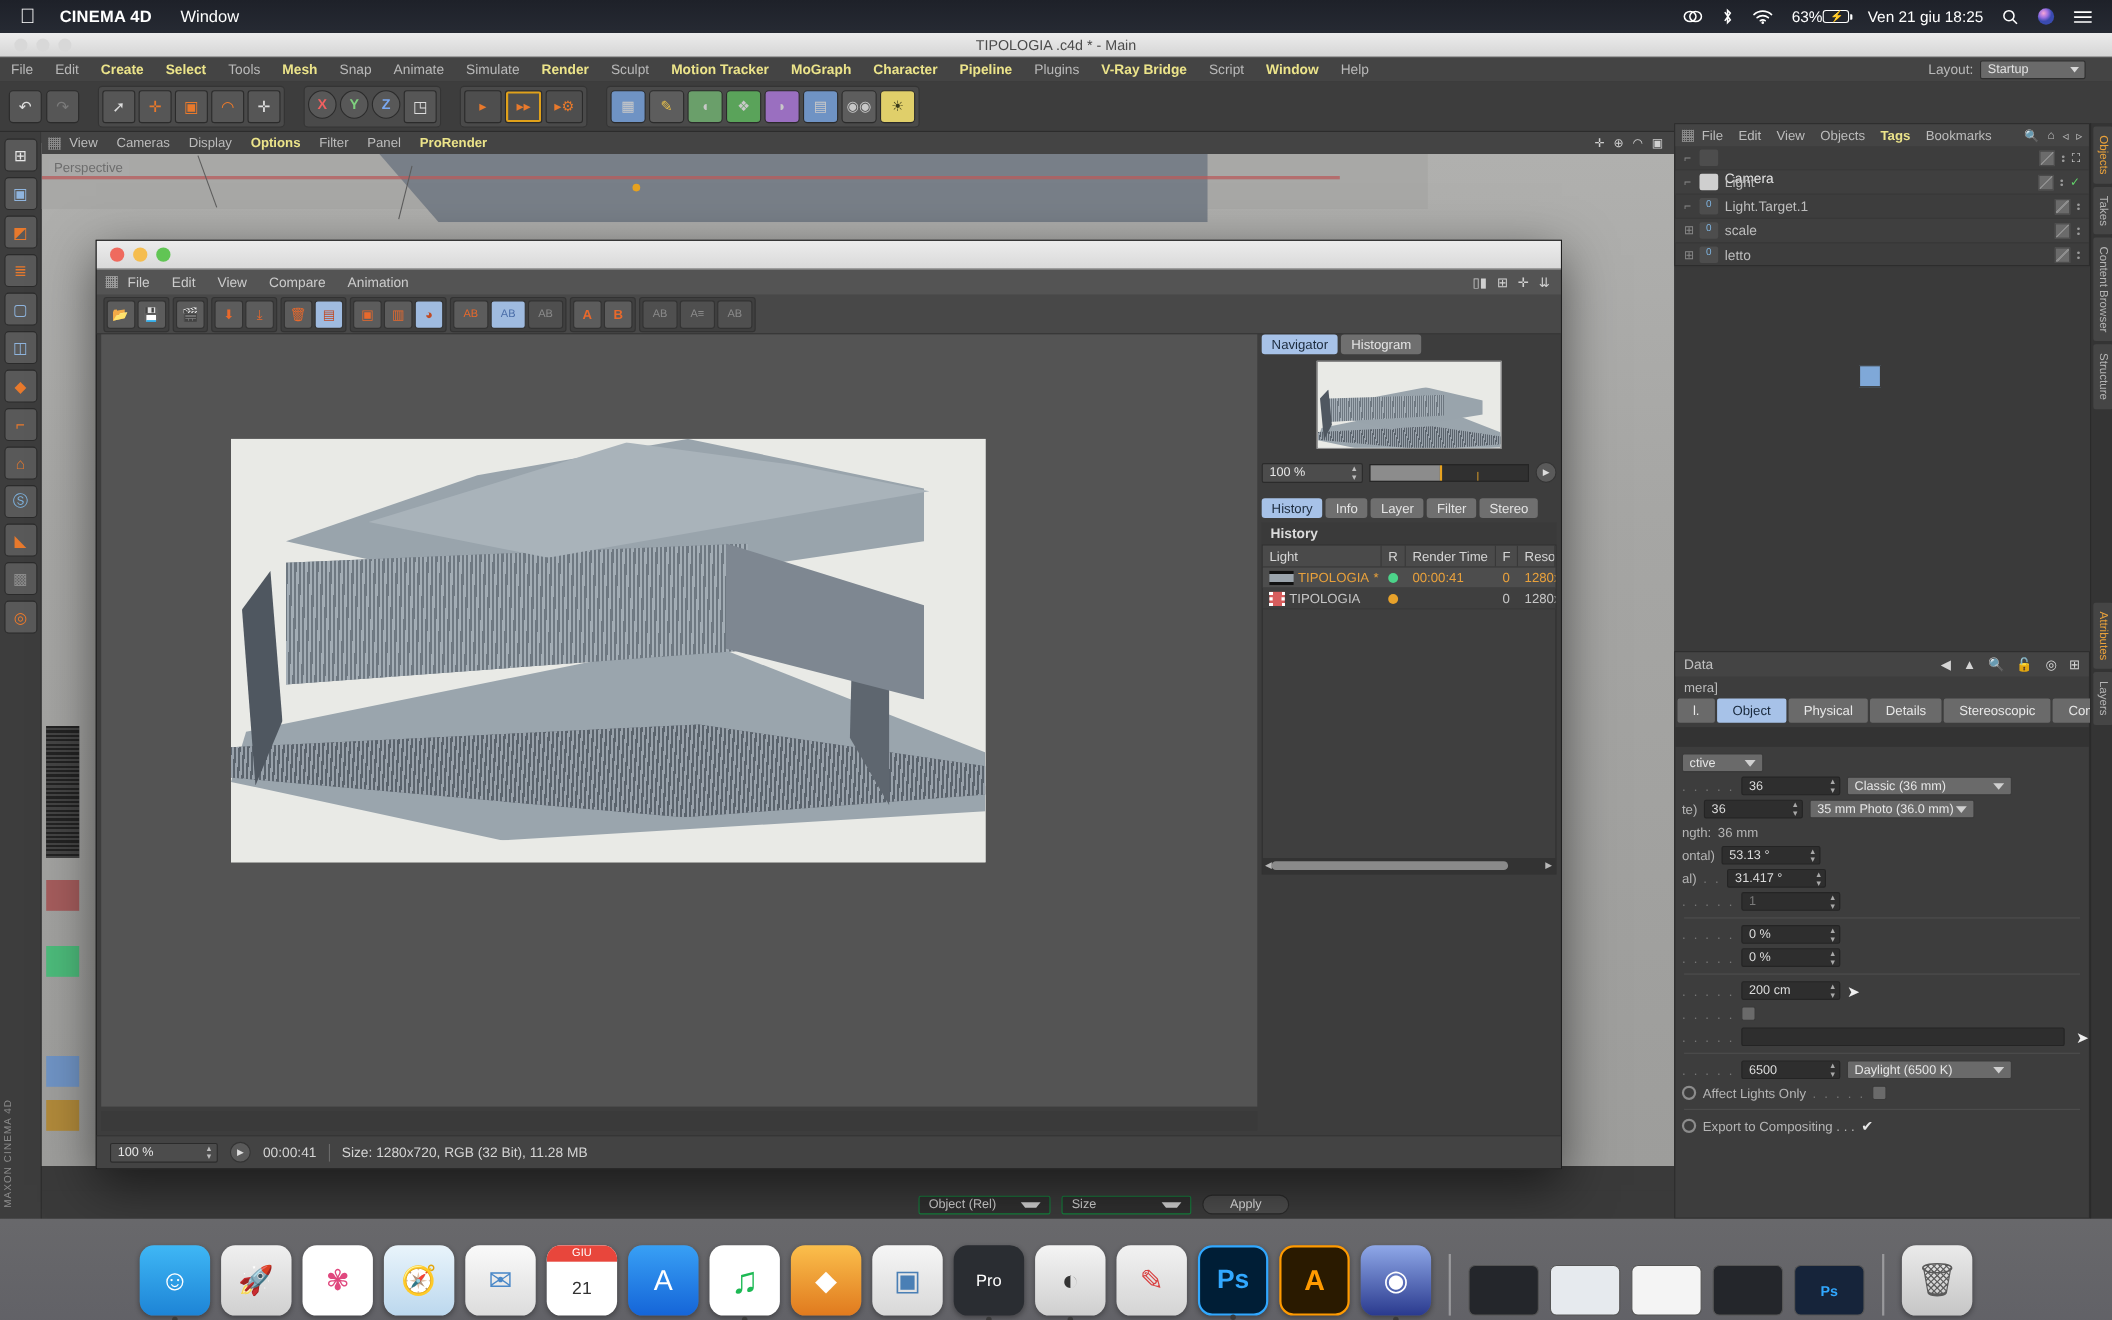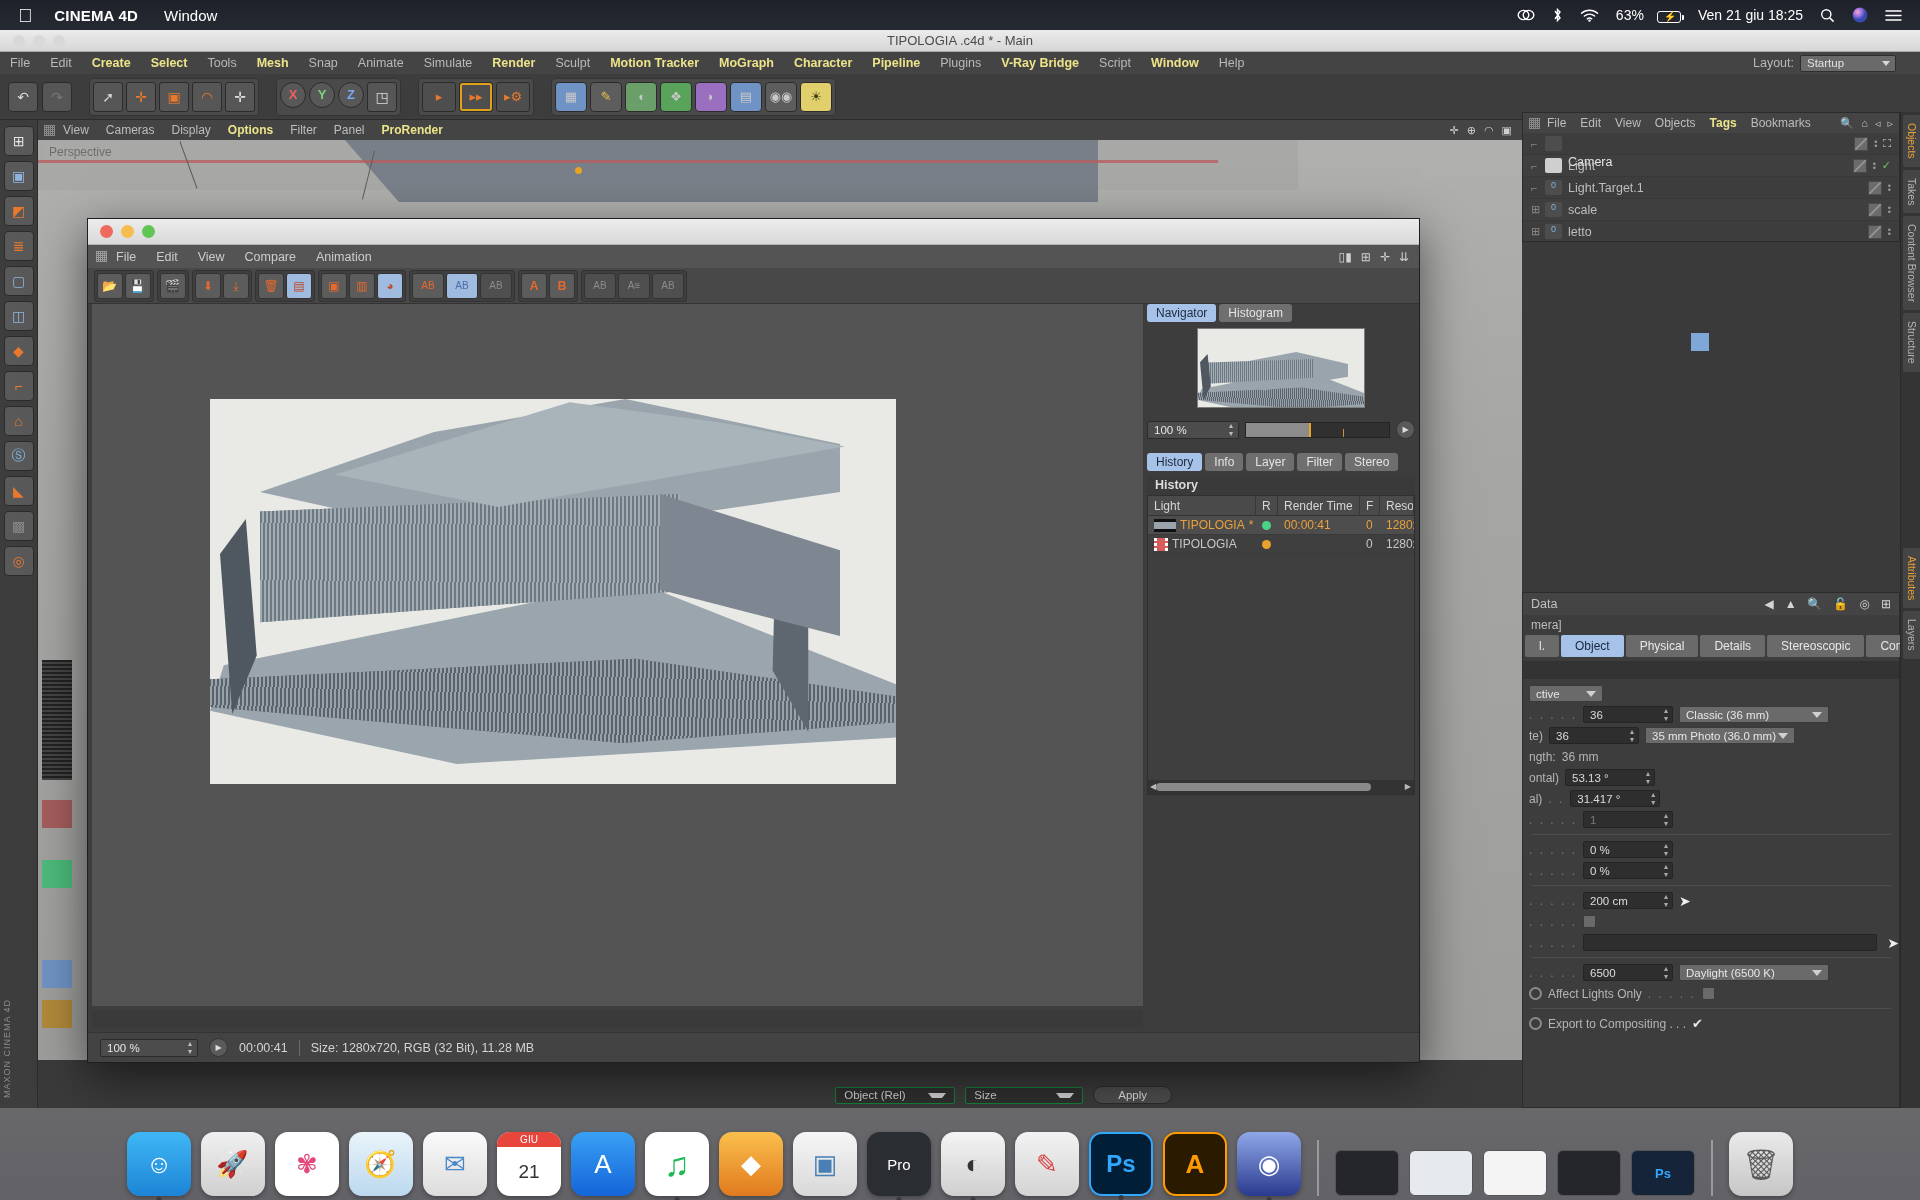"63%" .mb-batt { align-items: flex-end -> center; gap: 13px -> 0 }
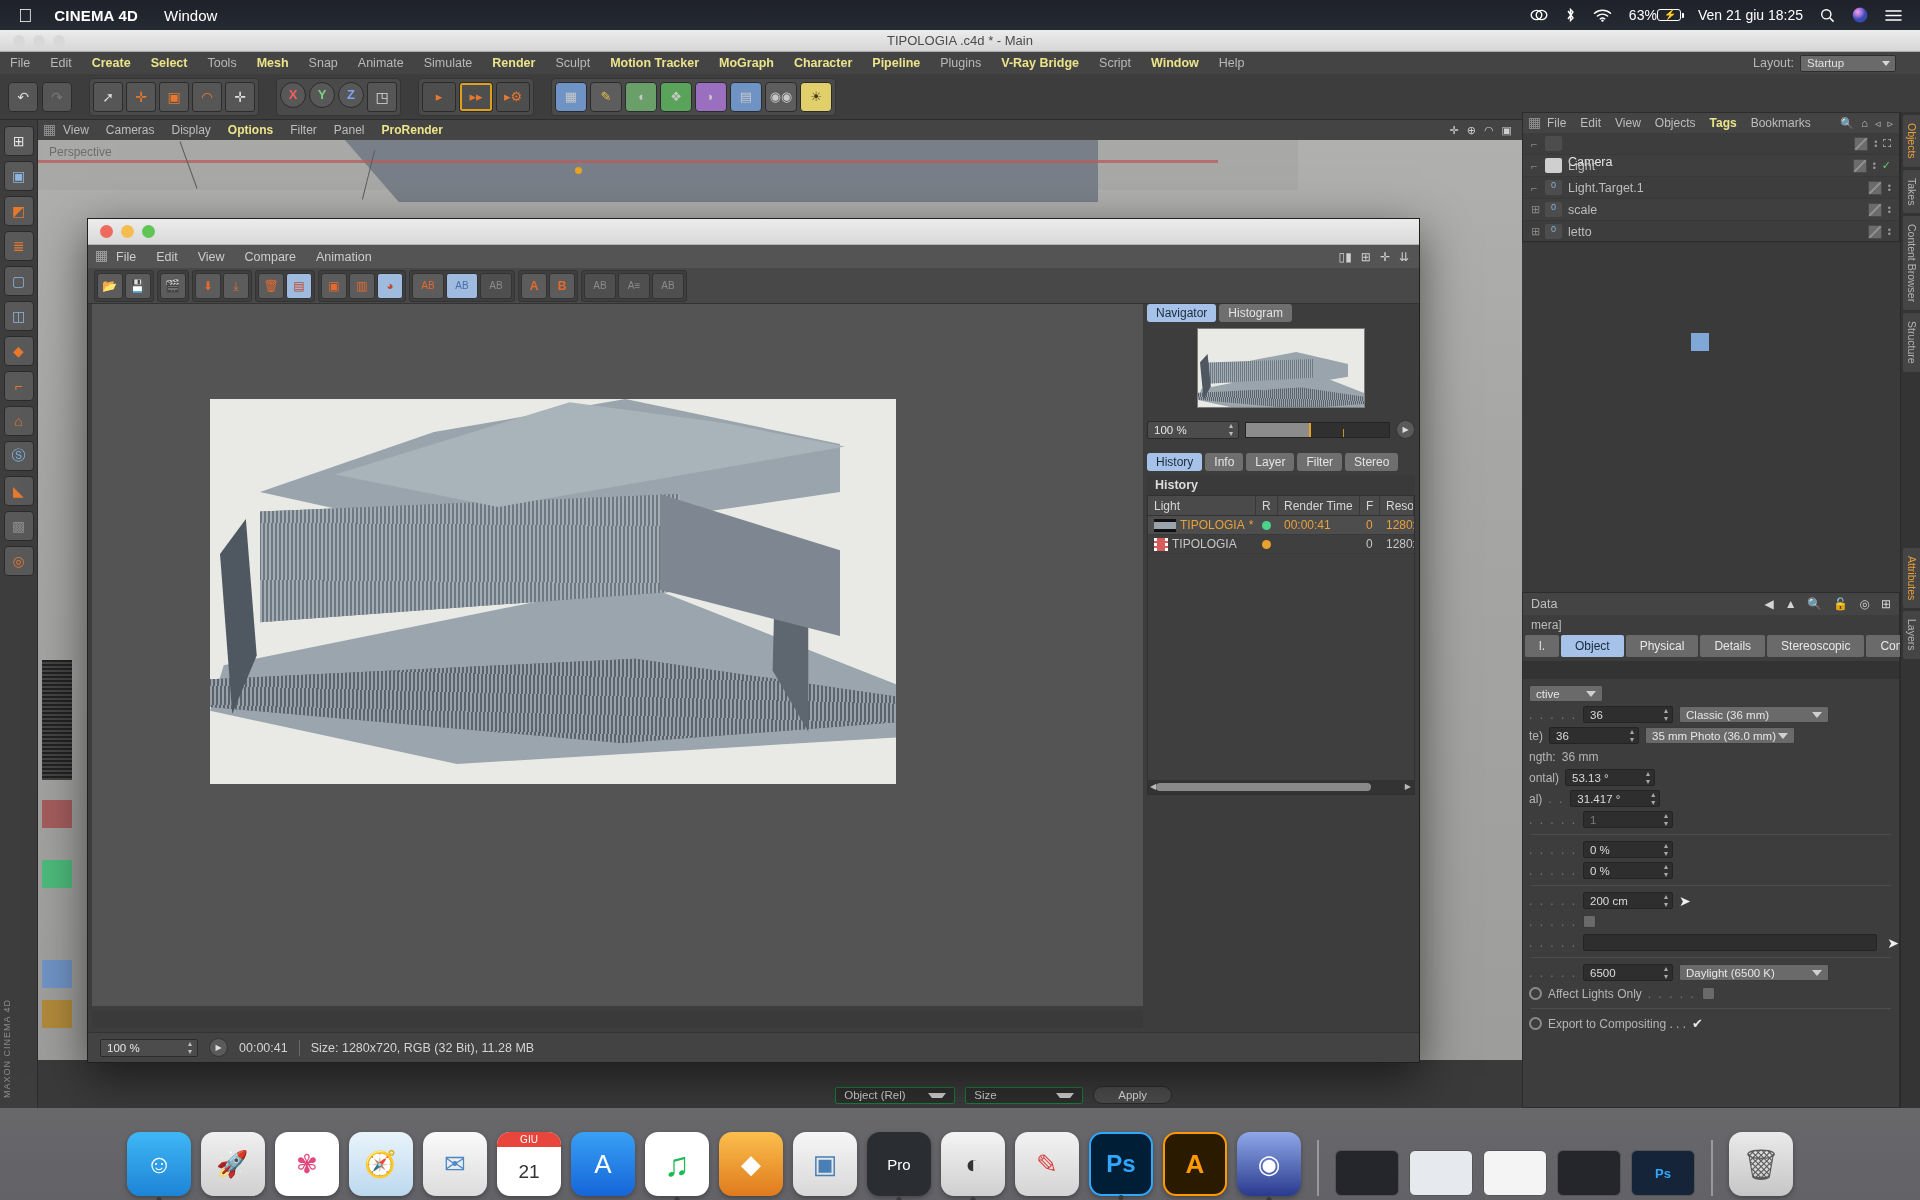"21" div { font-size: 19px -> 16px }
